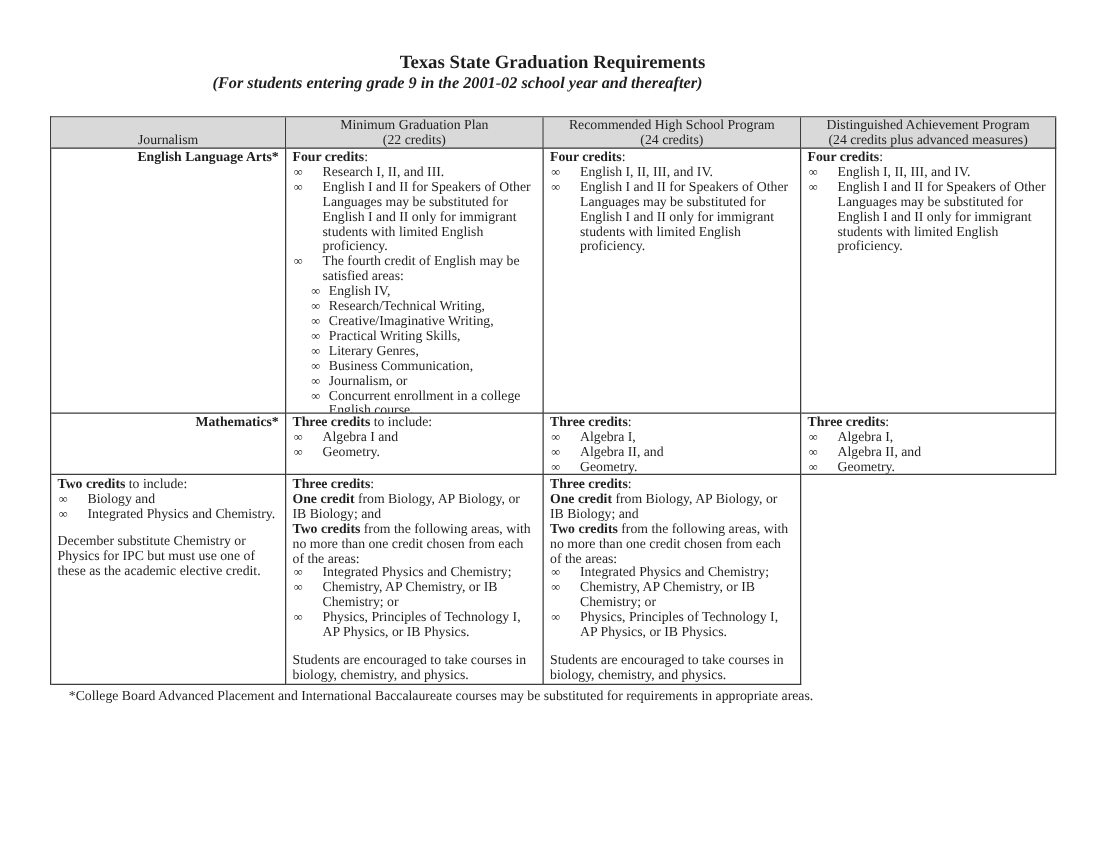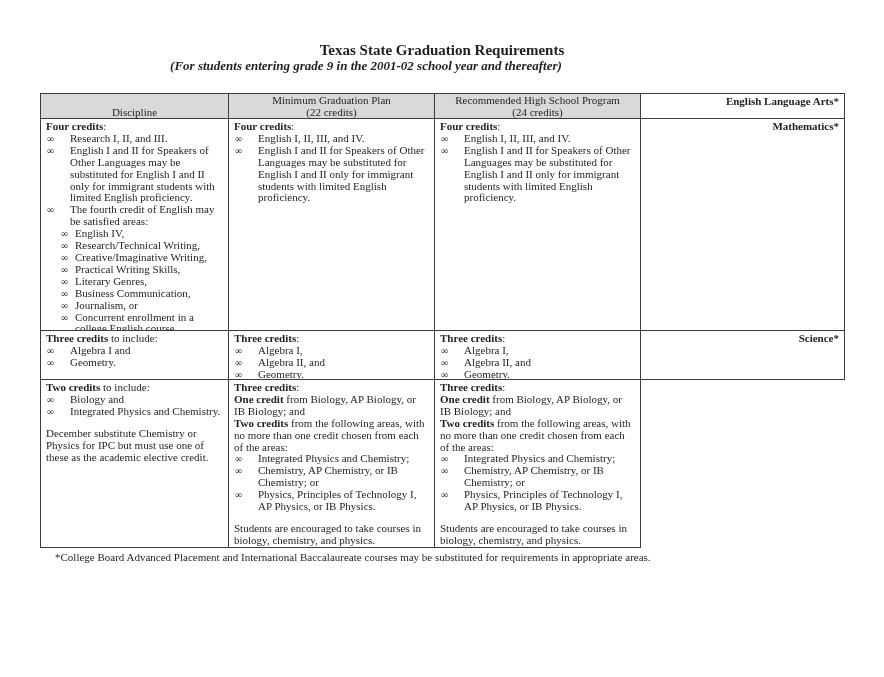"Distinguished Achievement Program" div.cell { html: none -> <div> <div>Distinguished Achievement Program</div> <div>(24 credits plus advanced measures)</div> </div> }
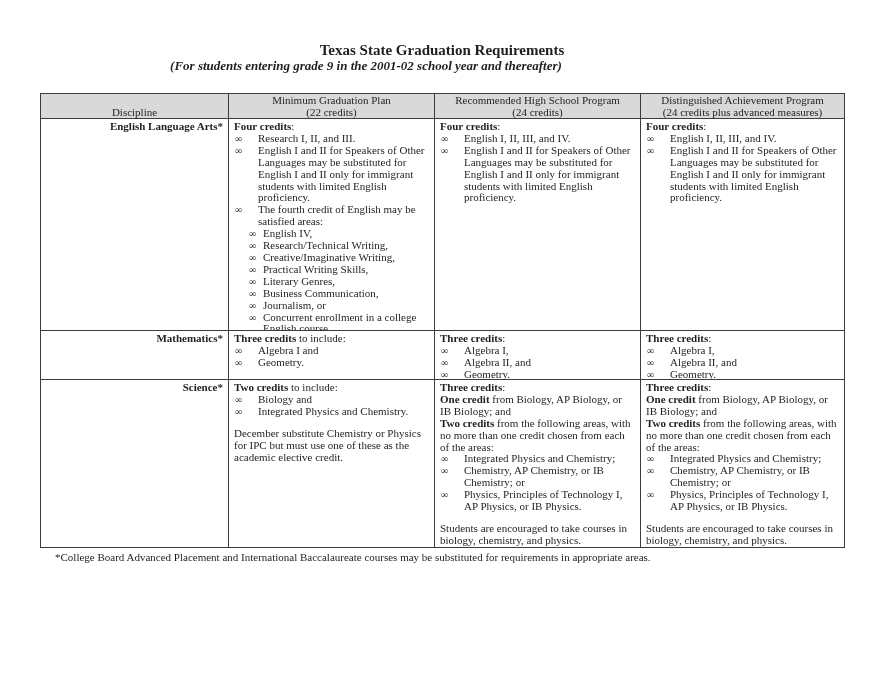"Discipline" div.hline { text: Discipline -> Journalism }
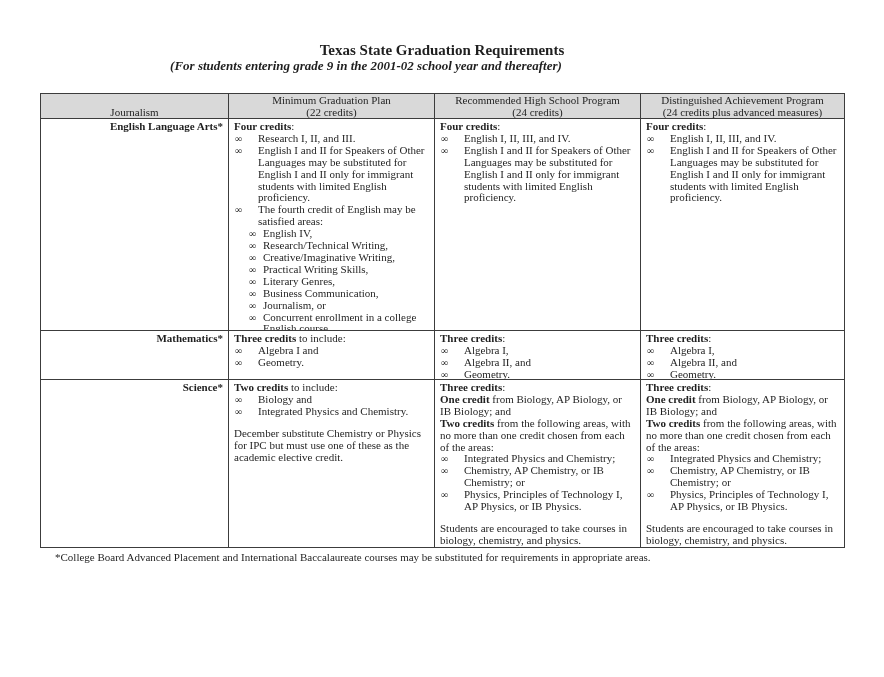"Science*" div.cell { html: <div>Science*</div> -> none }
